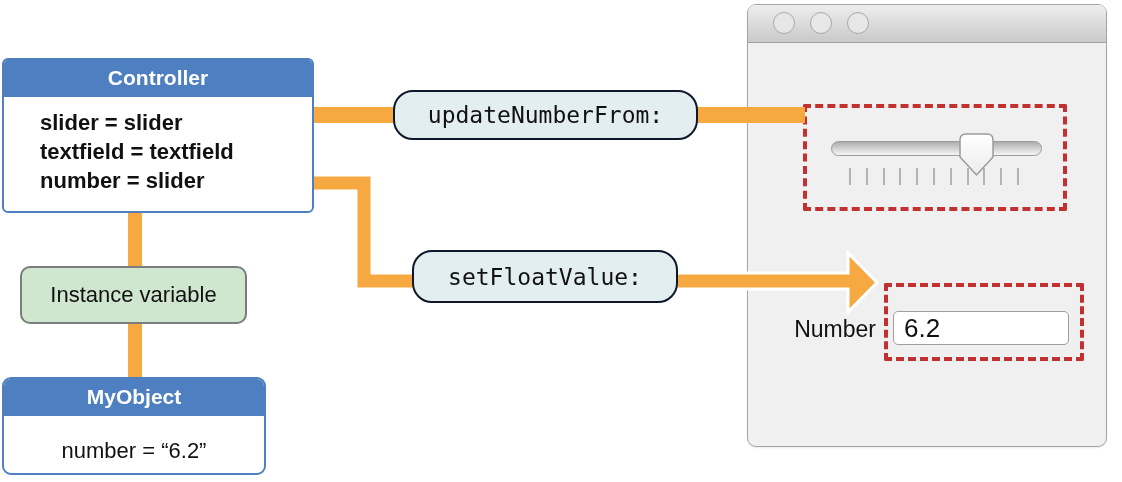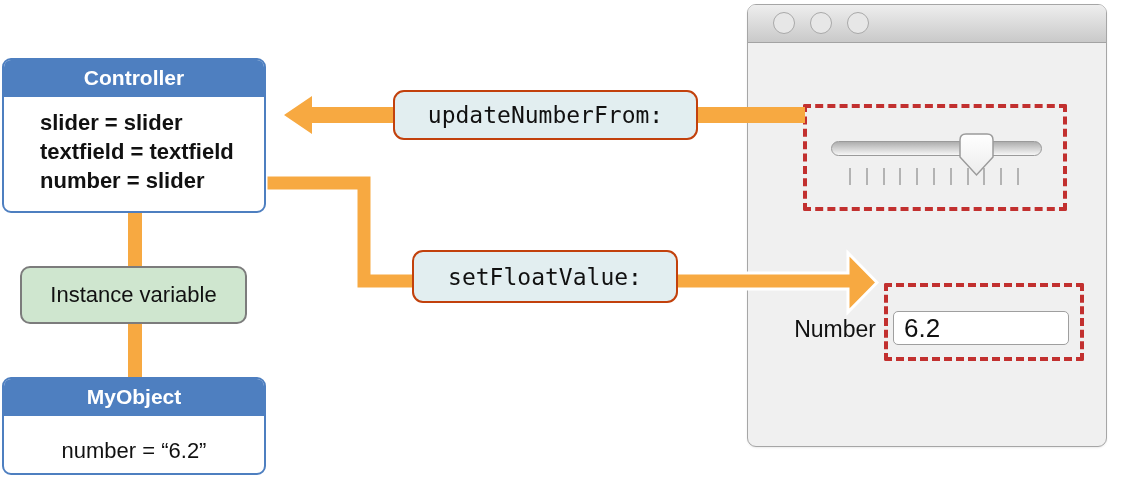"Controller" .controller { border-radius: none -> 6px; width: 264px -> 312px }
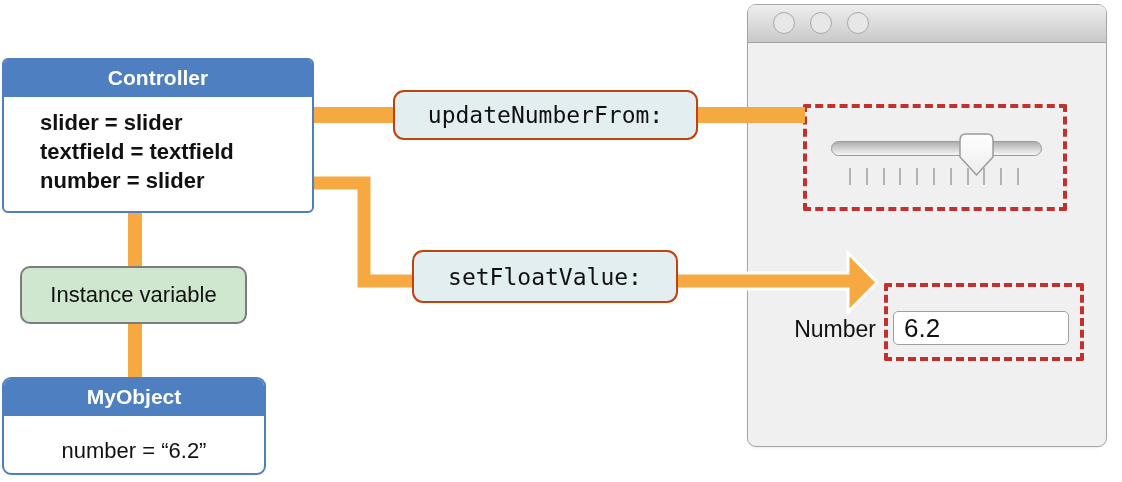"updateNumberFrom:" .msg-label { border: 2px solid #c2410c -> 2px solid #0f172a; border-radius: 11px -> 20px }
